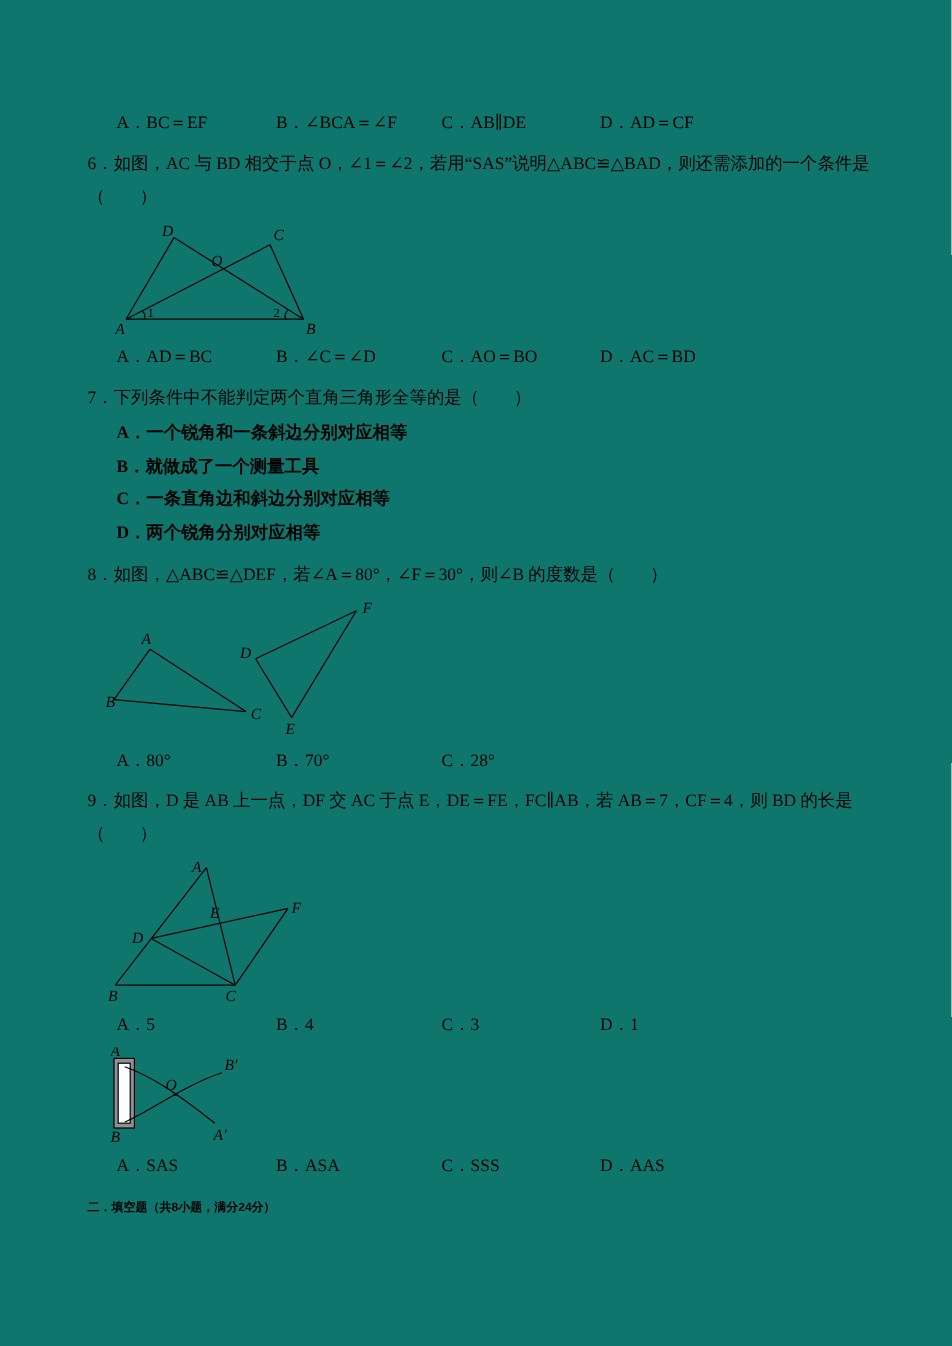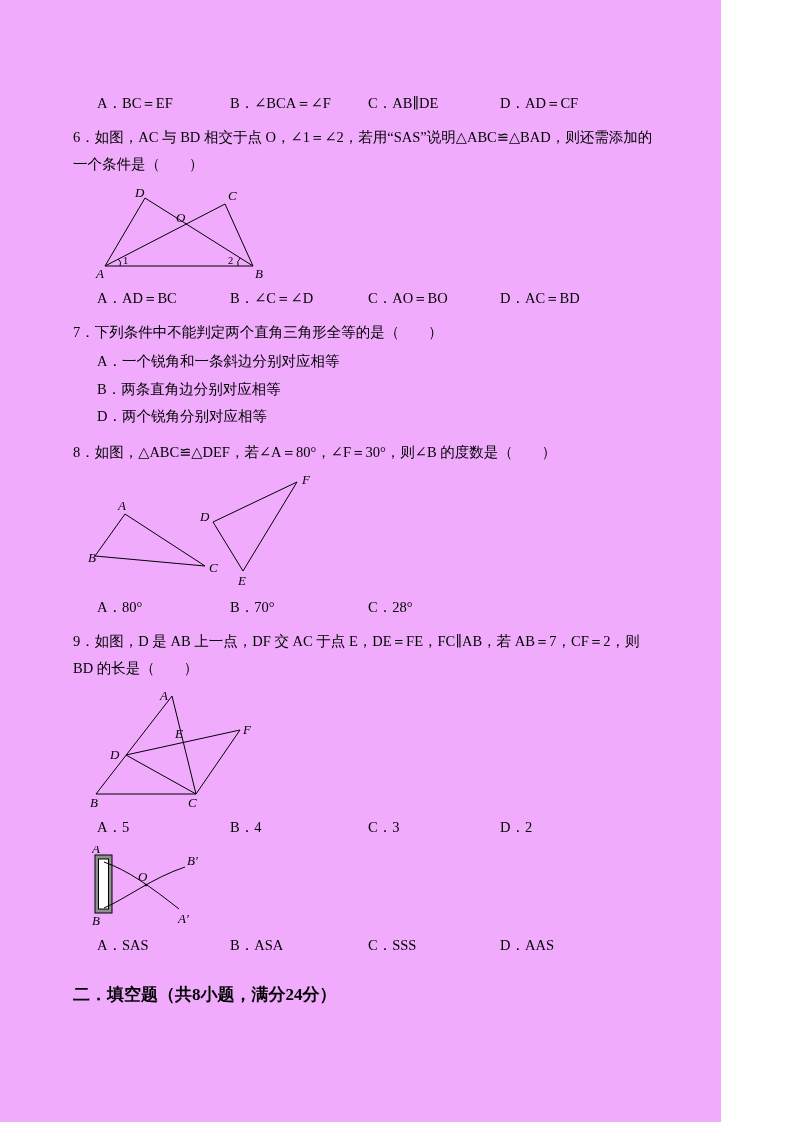"A．BC＝EF" .page { background: #f0abfc -> #0f766e; width: 721px -> 793px }
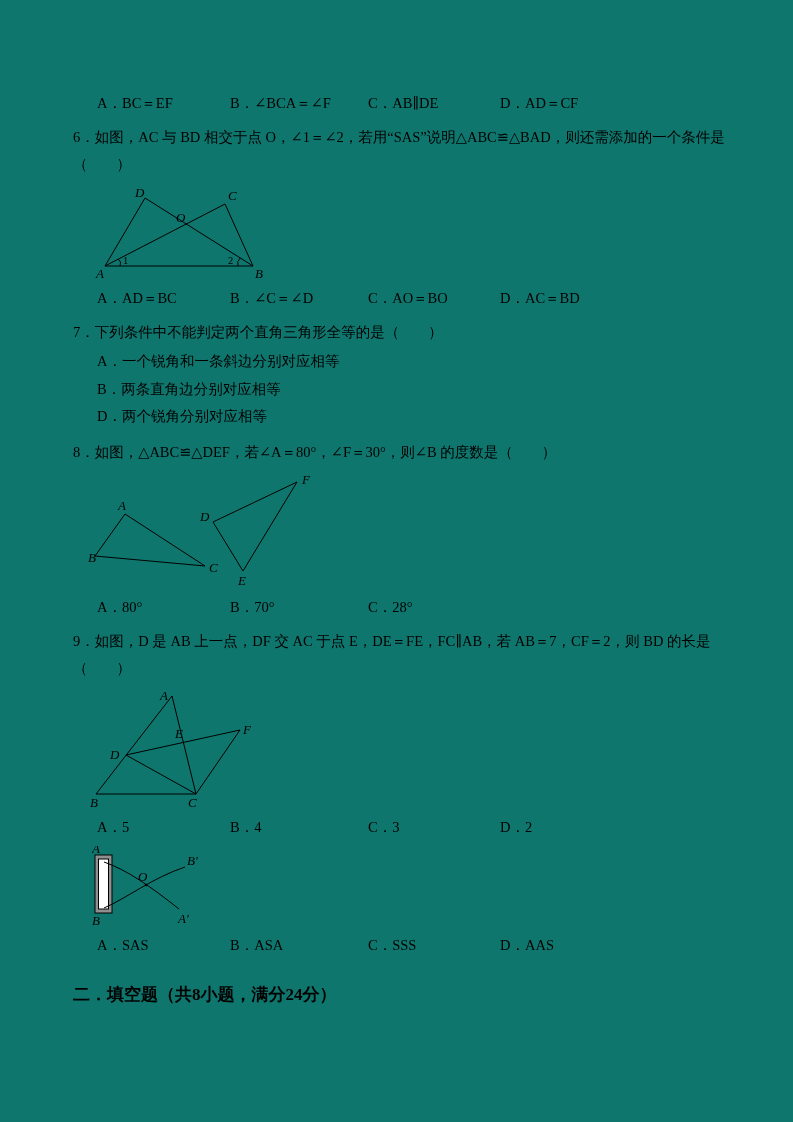"A．一个锐角和一条斜边分别对应相等" .optlist { font-weight: none -> bold }
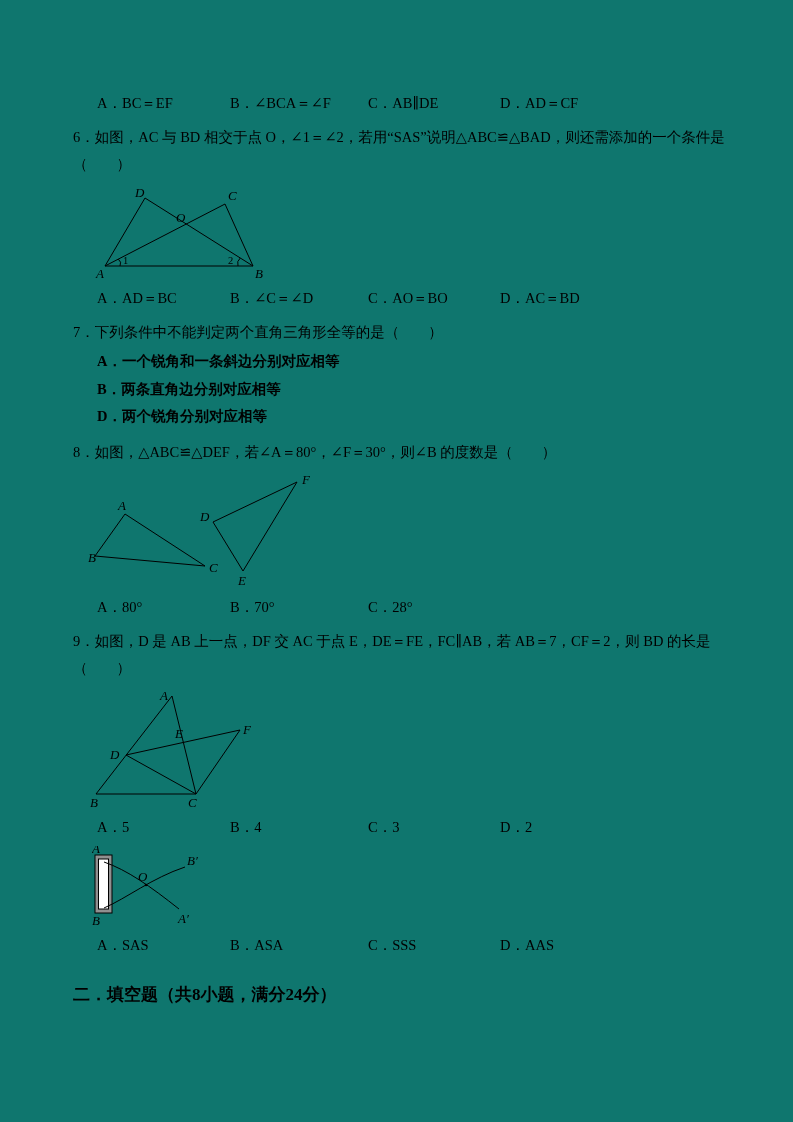"B．两条直角边分别对应相等" div { text: 两条直角边分别对应相等 -> 就做成了一个测量工具 }
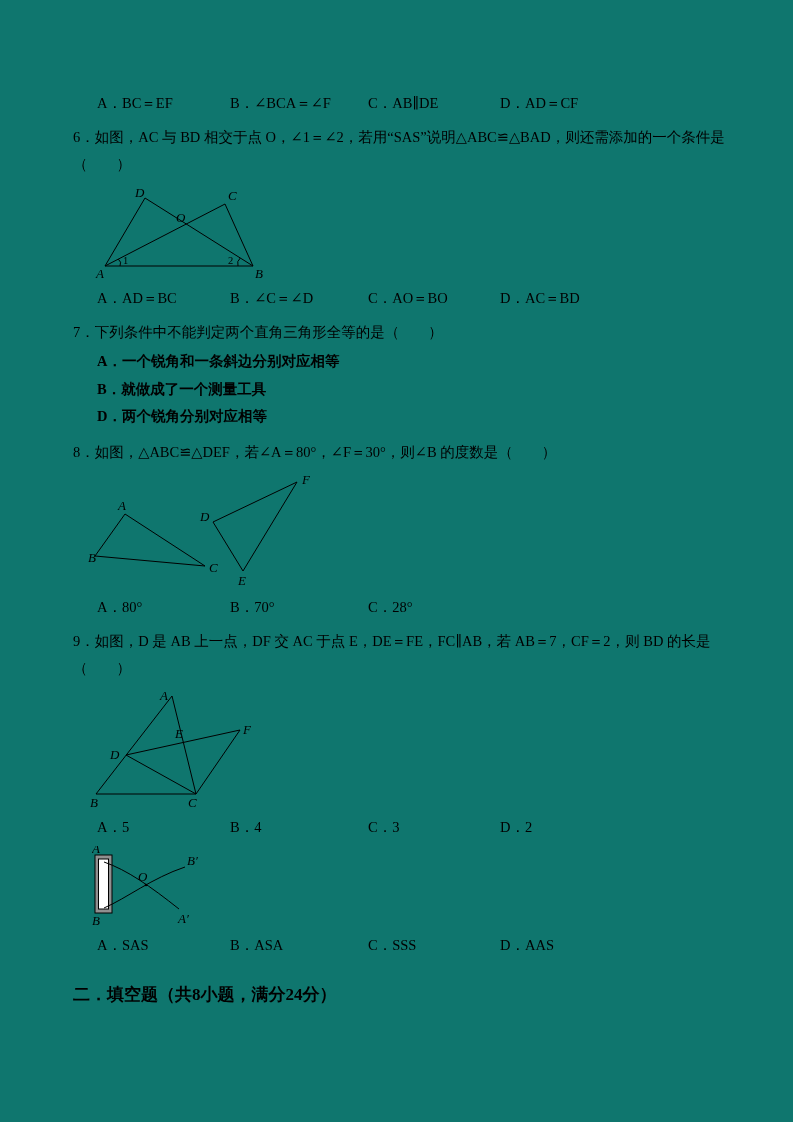"C．一条直角边和斜边分别对应相等" div { html: none -> <div>C．一条直角边和斜边分别对应相等</div> }
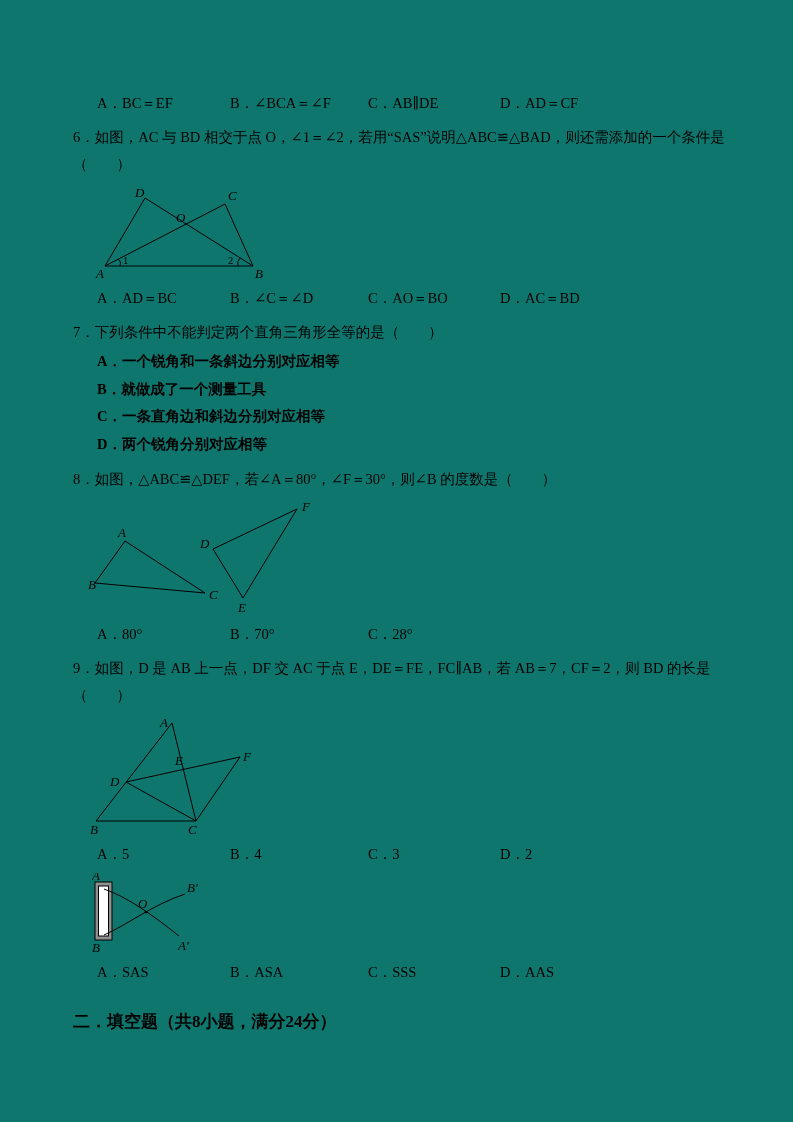"9．如图，D 是 AB 上一点，DF 交" p.stem { text: 2 -> 4 }
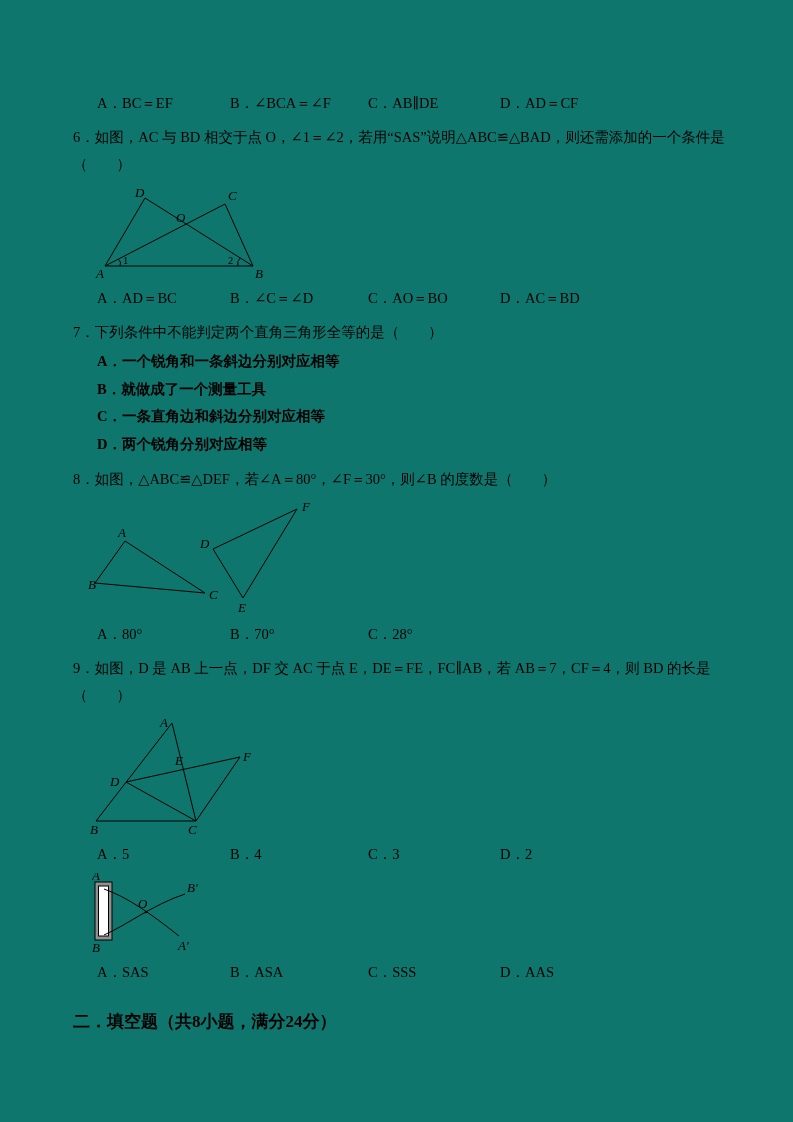"D．2" span { text: 2 -> 1 }
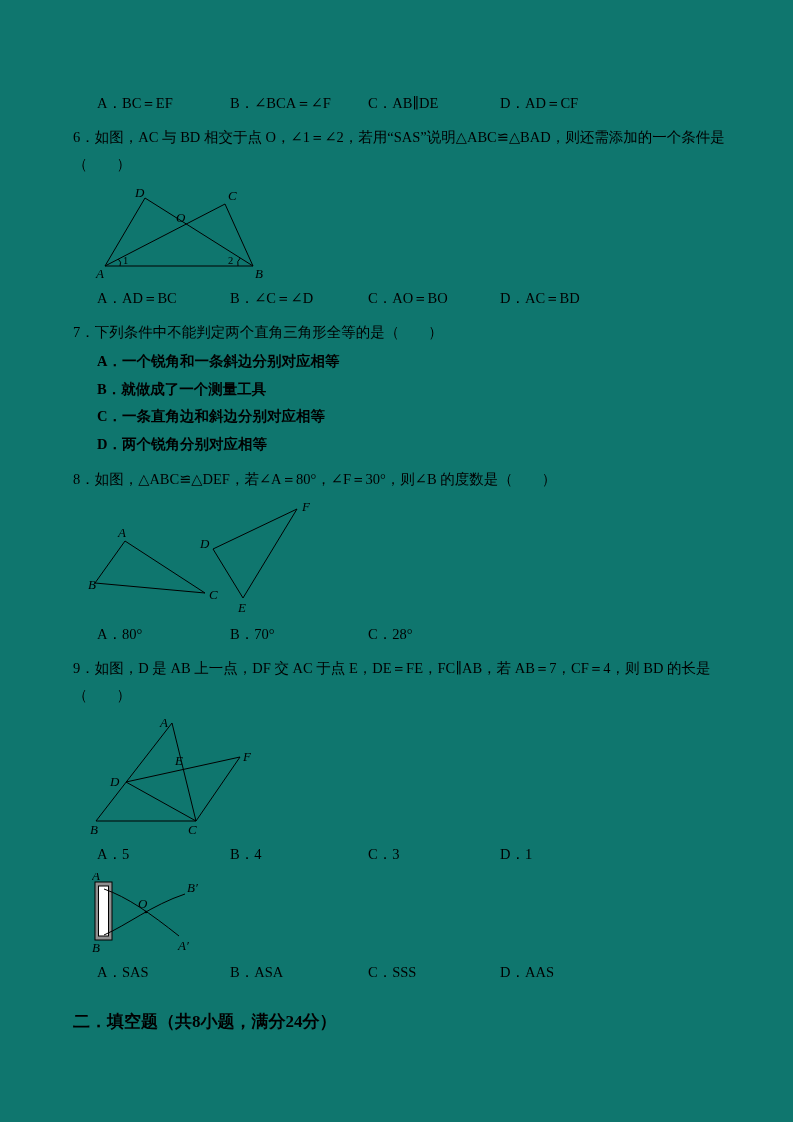"二．填空题（共8小题，满分24分）" .section-title { font-family: Liberation Serif, serif -> Liberation Sans, sans-serif; font-size: 17px -> 10px; margin-top: 23px -> 8px }
